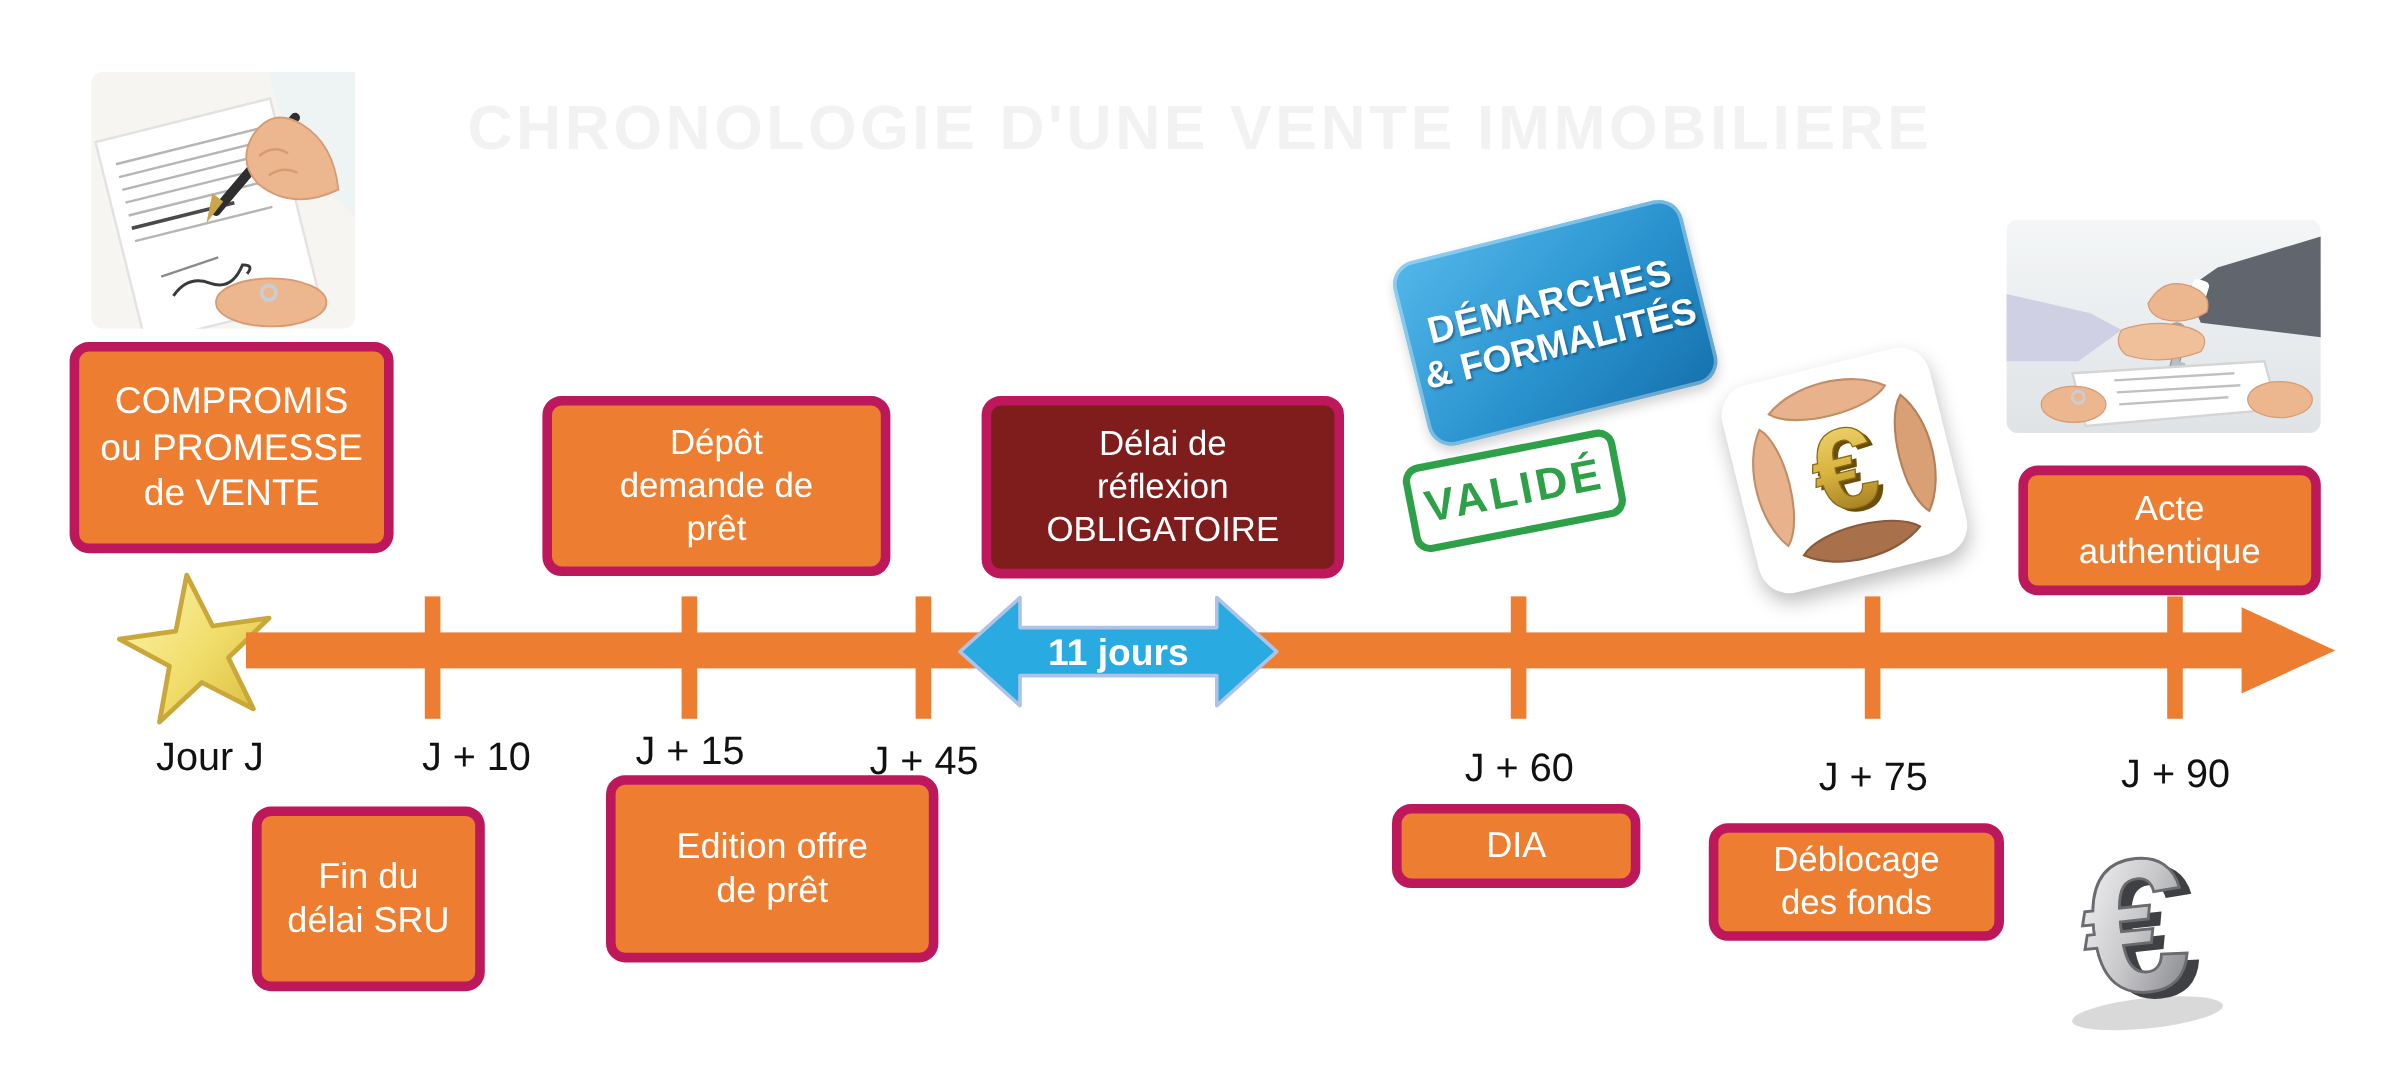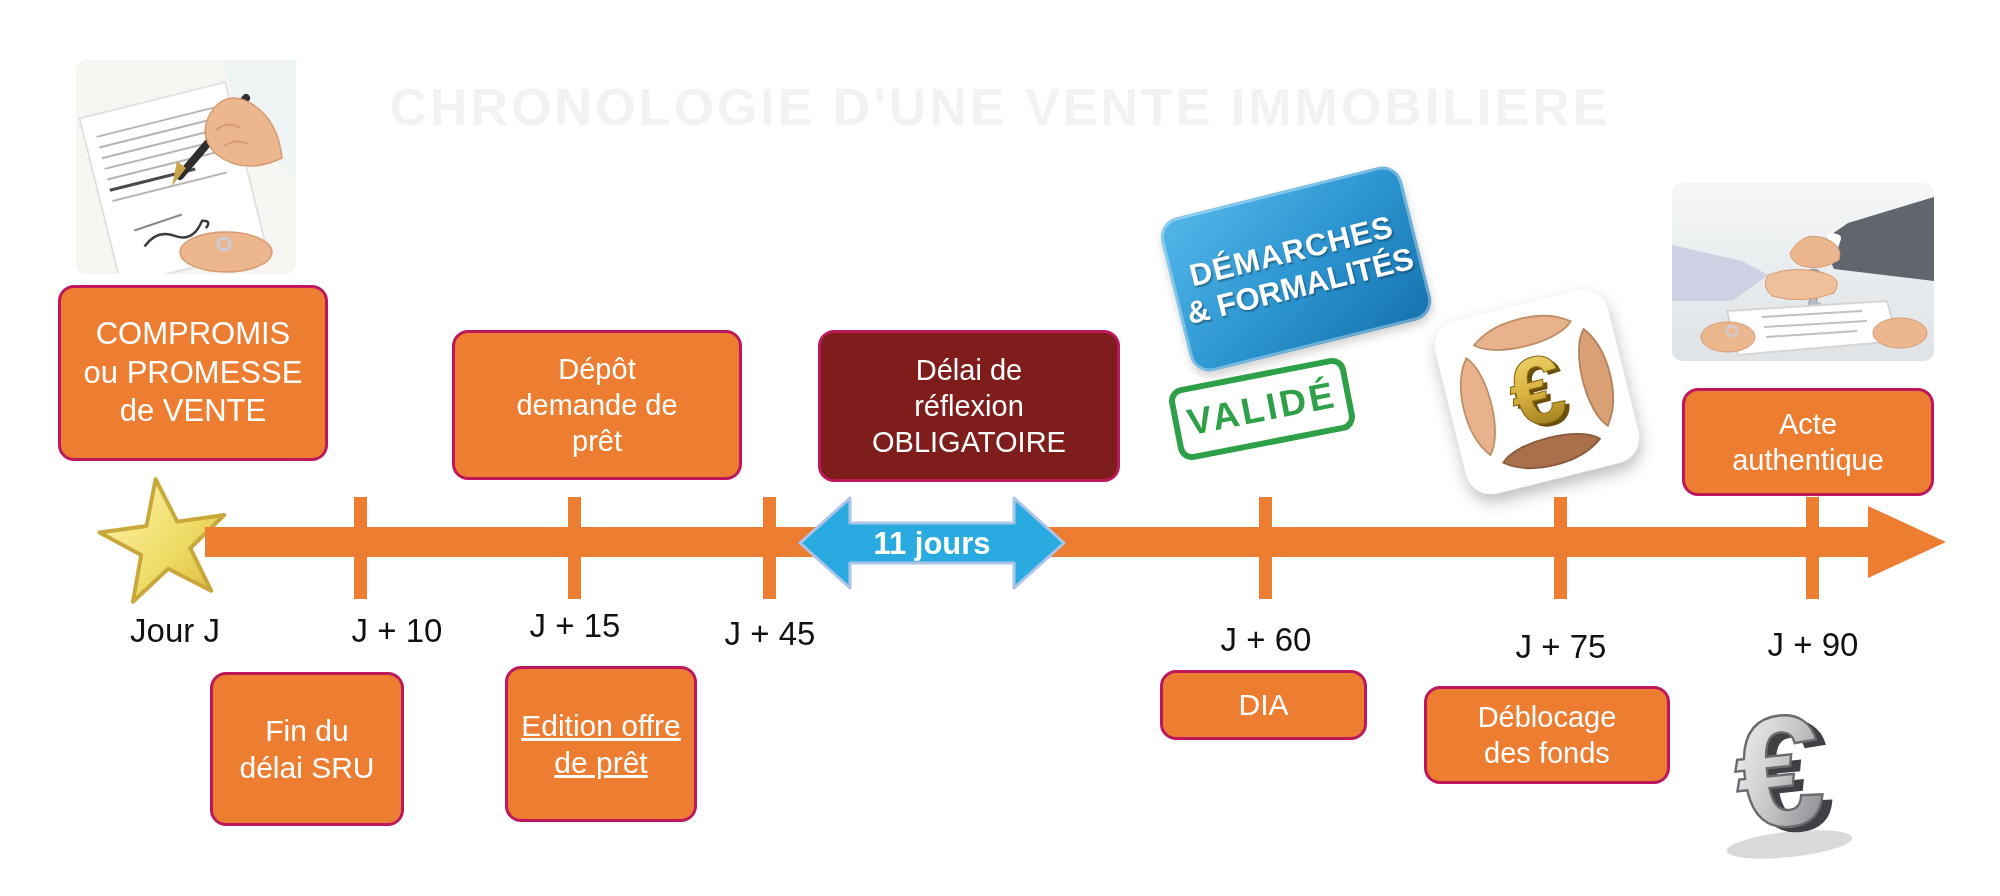"COMPROMIS" .obox { border: 3px solid #be185d -> 8px solid #be185d }
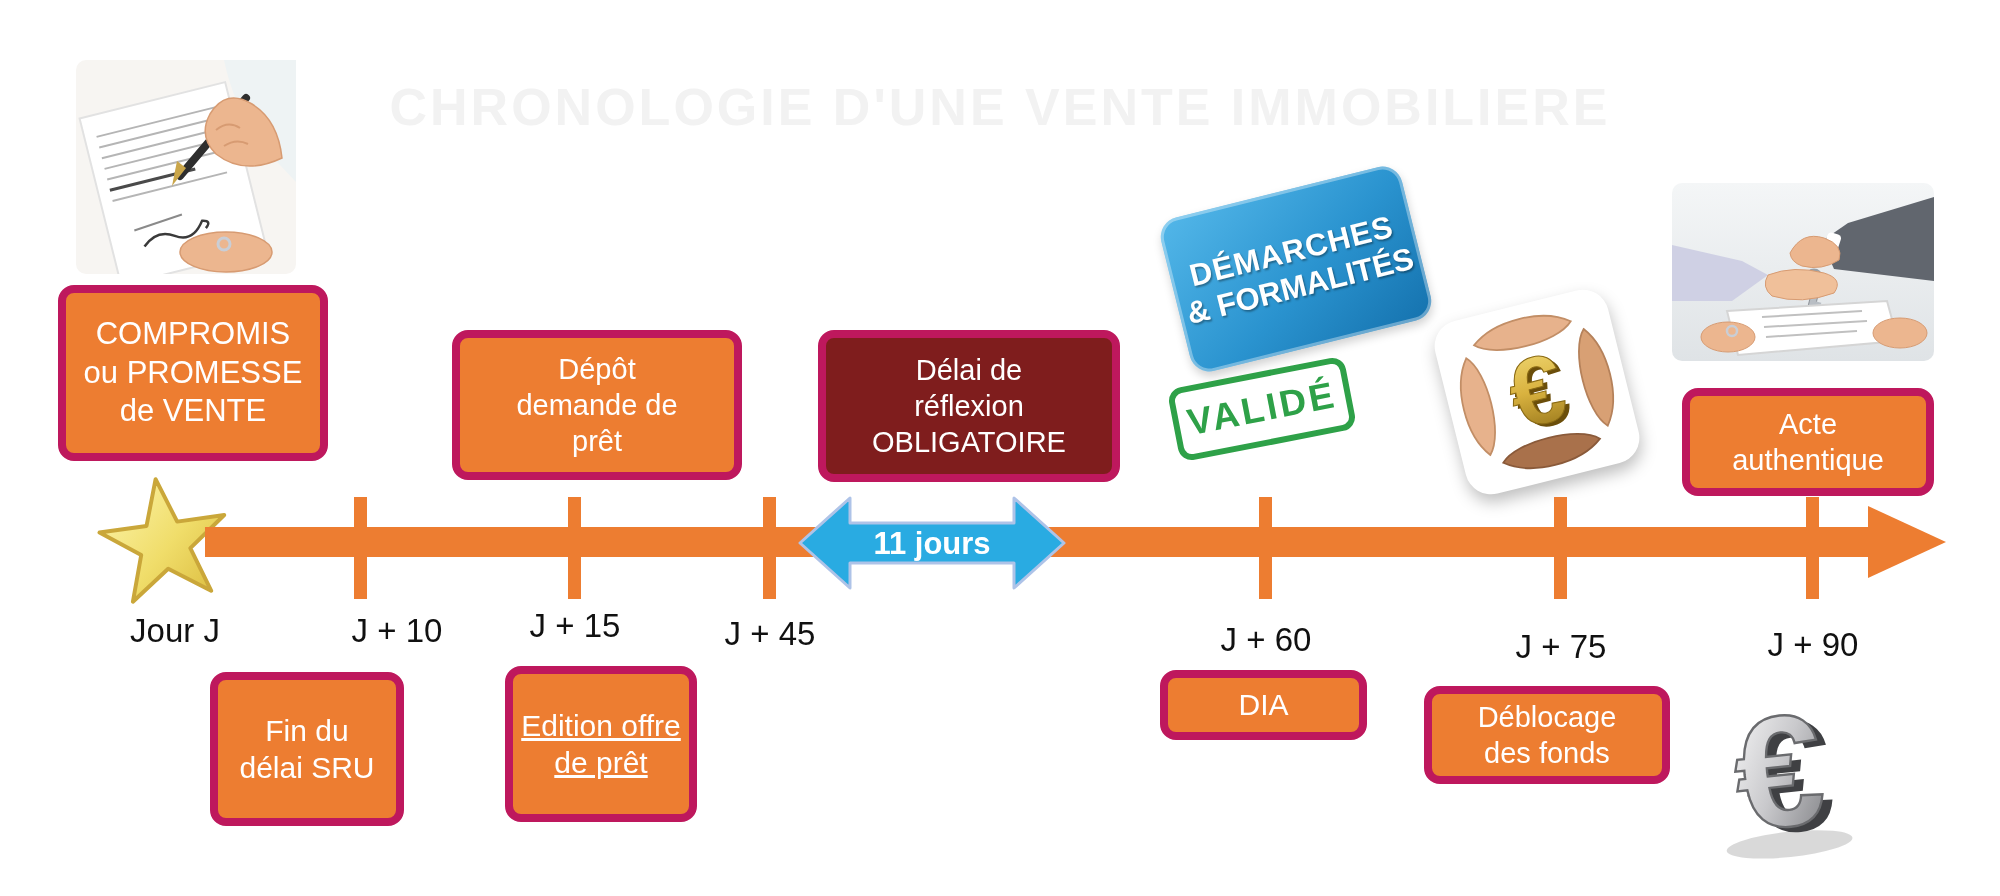"Edition offre" div.obox { text-decoration: underline -> none; top: 666px -> 646px; width: 192px -> 277px }
